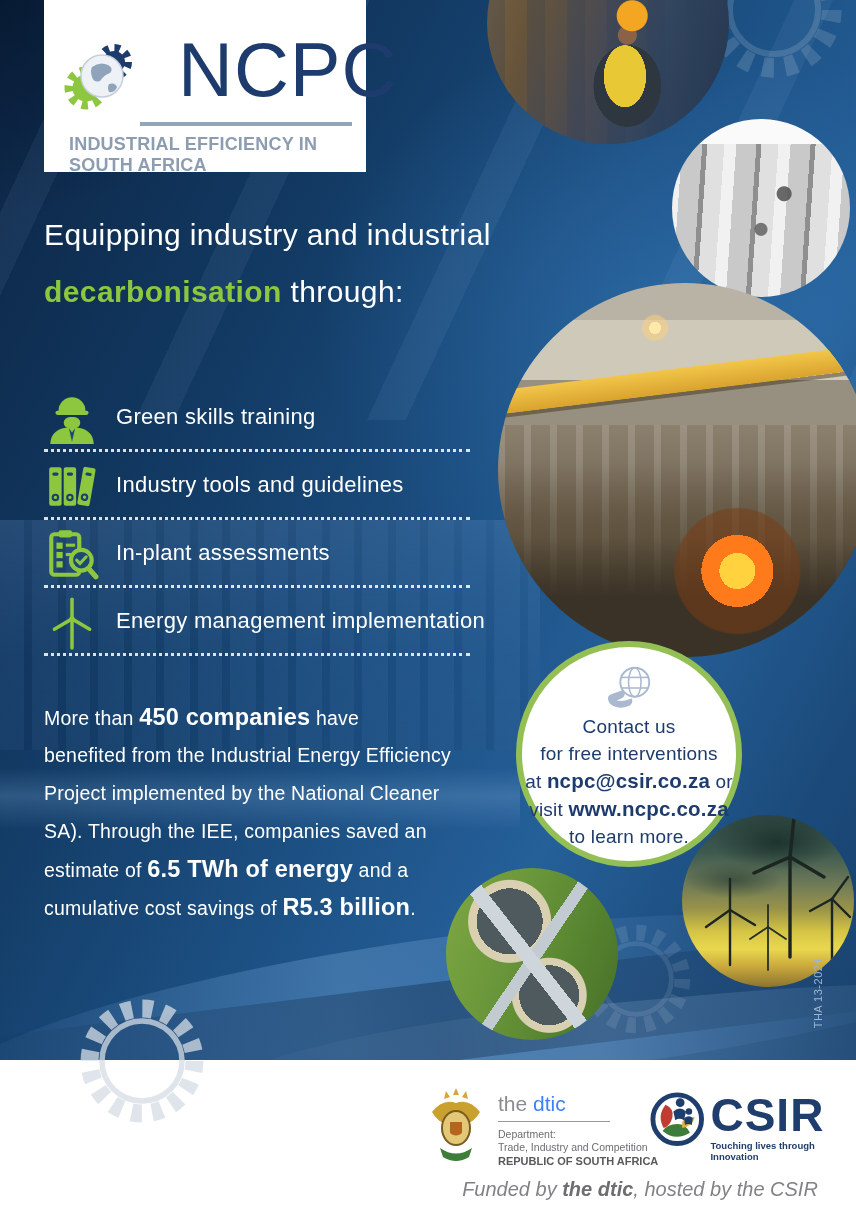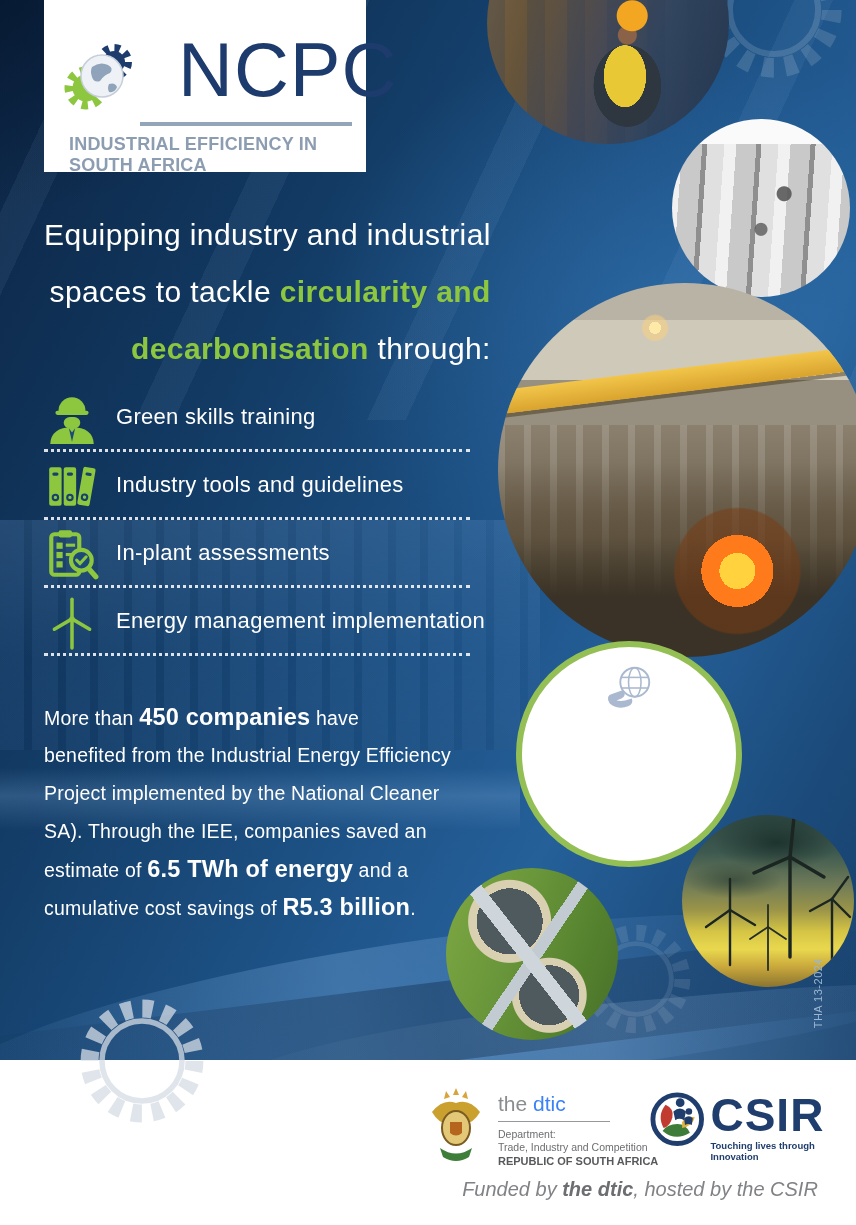"Equipping industry and industrial" .headline { text-align: right -> none }
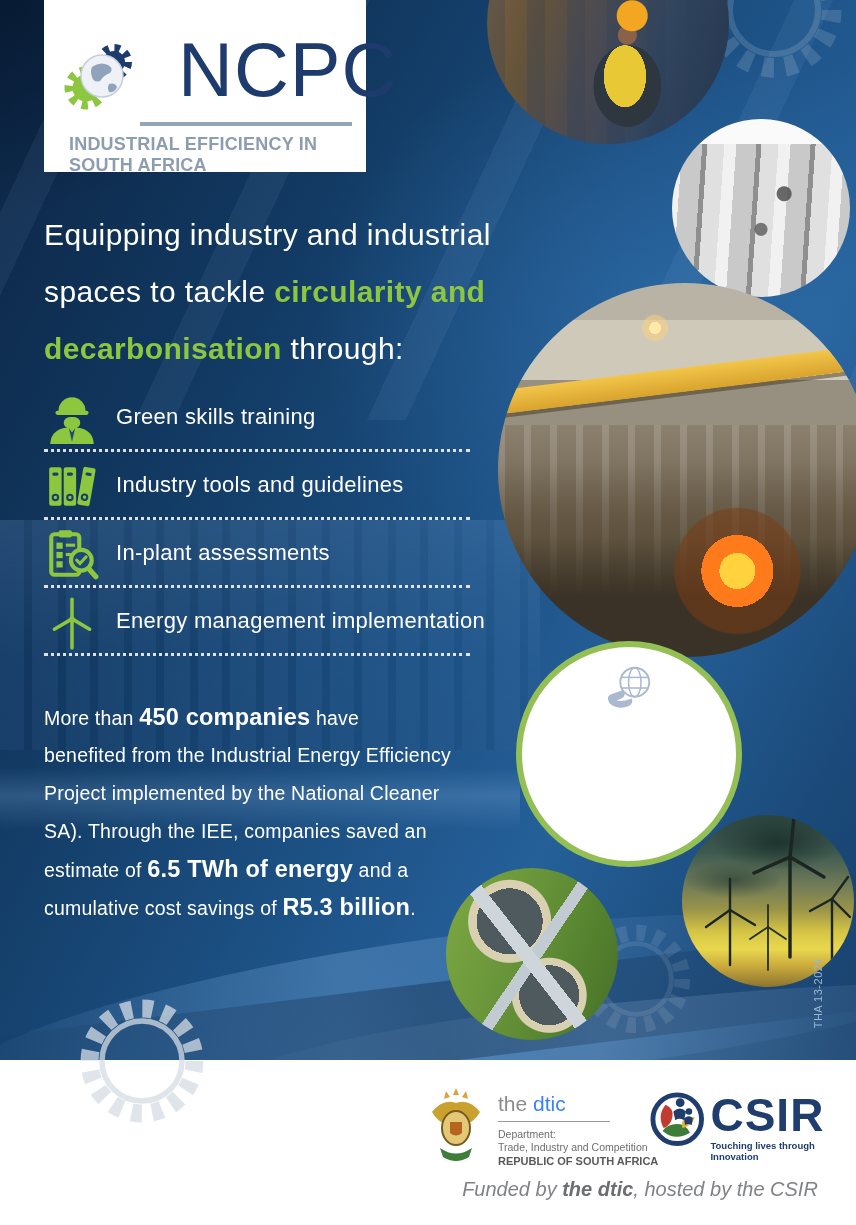"spaces to tackle circularity and" div { html: <div><span>spaces to tackle </span><span>circularity and</span></div> -> none }
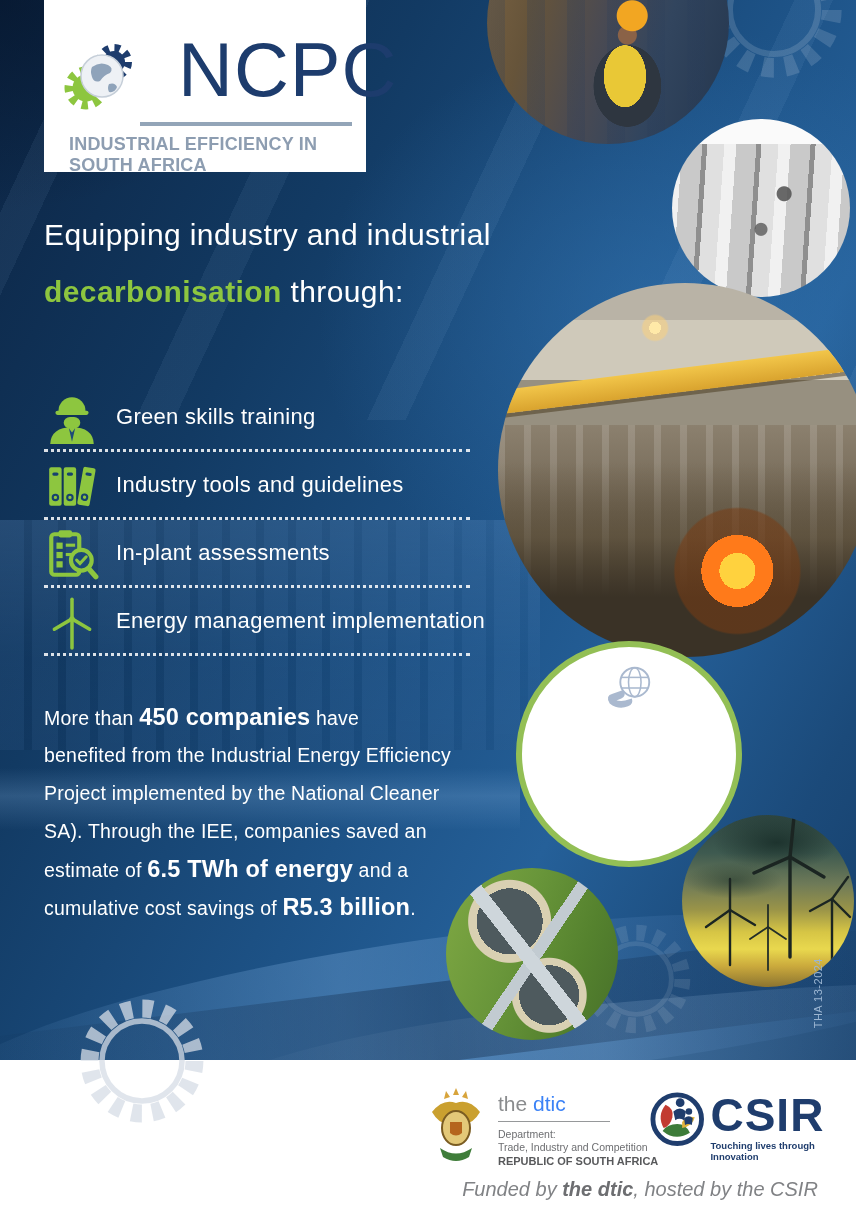"Contact us" div.contact-text { html: none -> <div> <div>Contact us</div> <div>for free interventions</div> <div><span>at </span><span>ncpc@csir.co.za</span><span> or</span></div> <div><span>visit </span><span>www.ncpc.co.za</span></div> <div>to learn more.</div> </div> }
